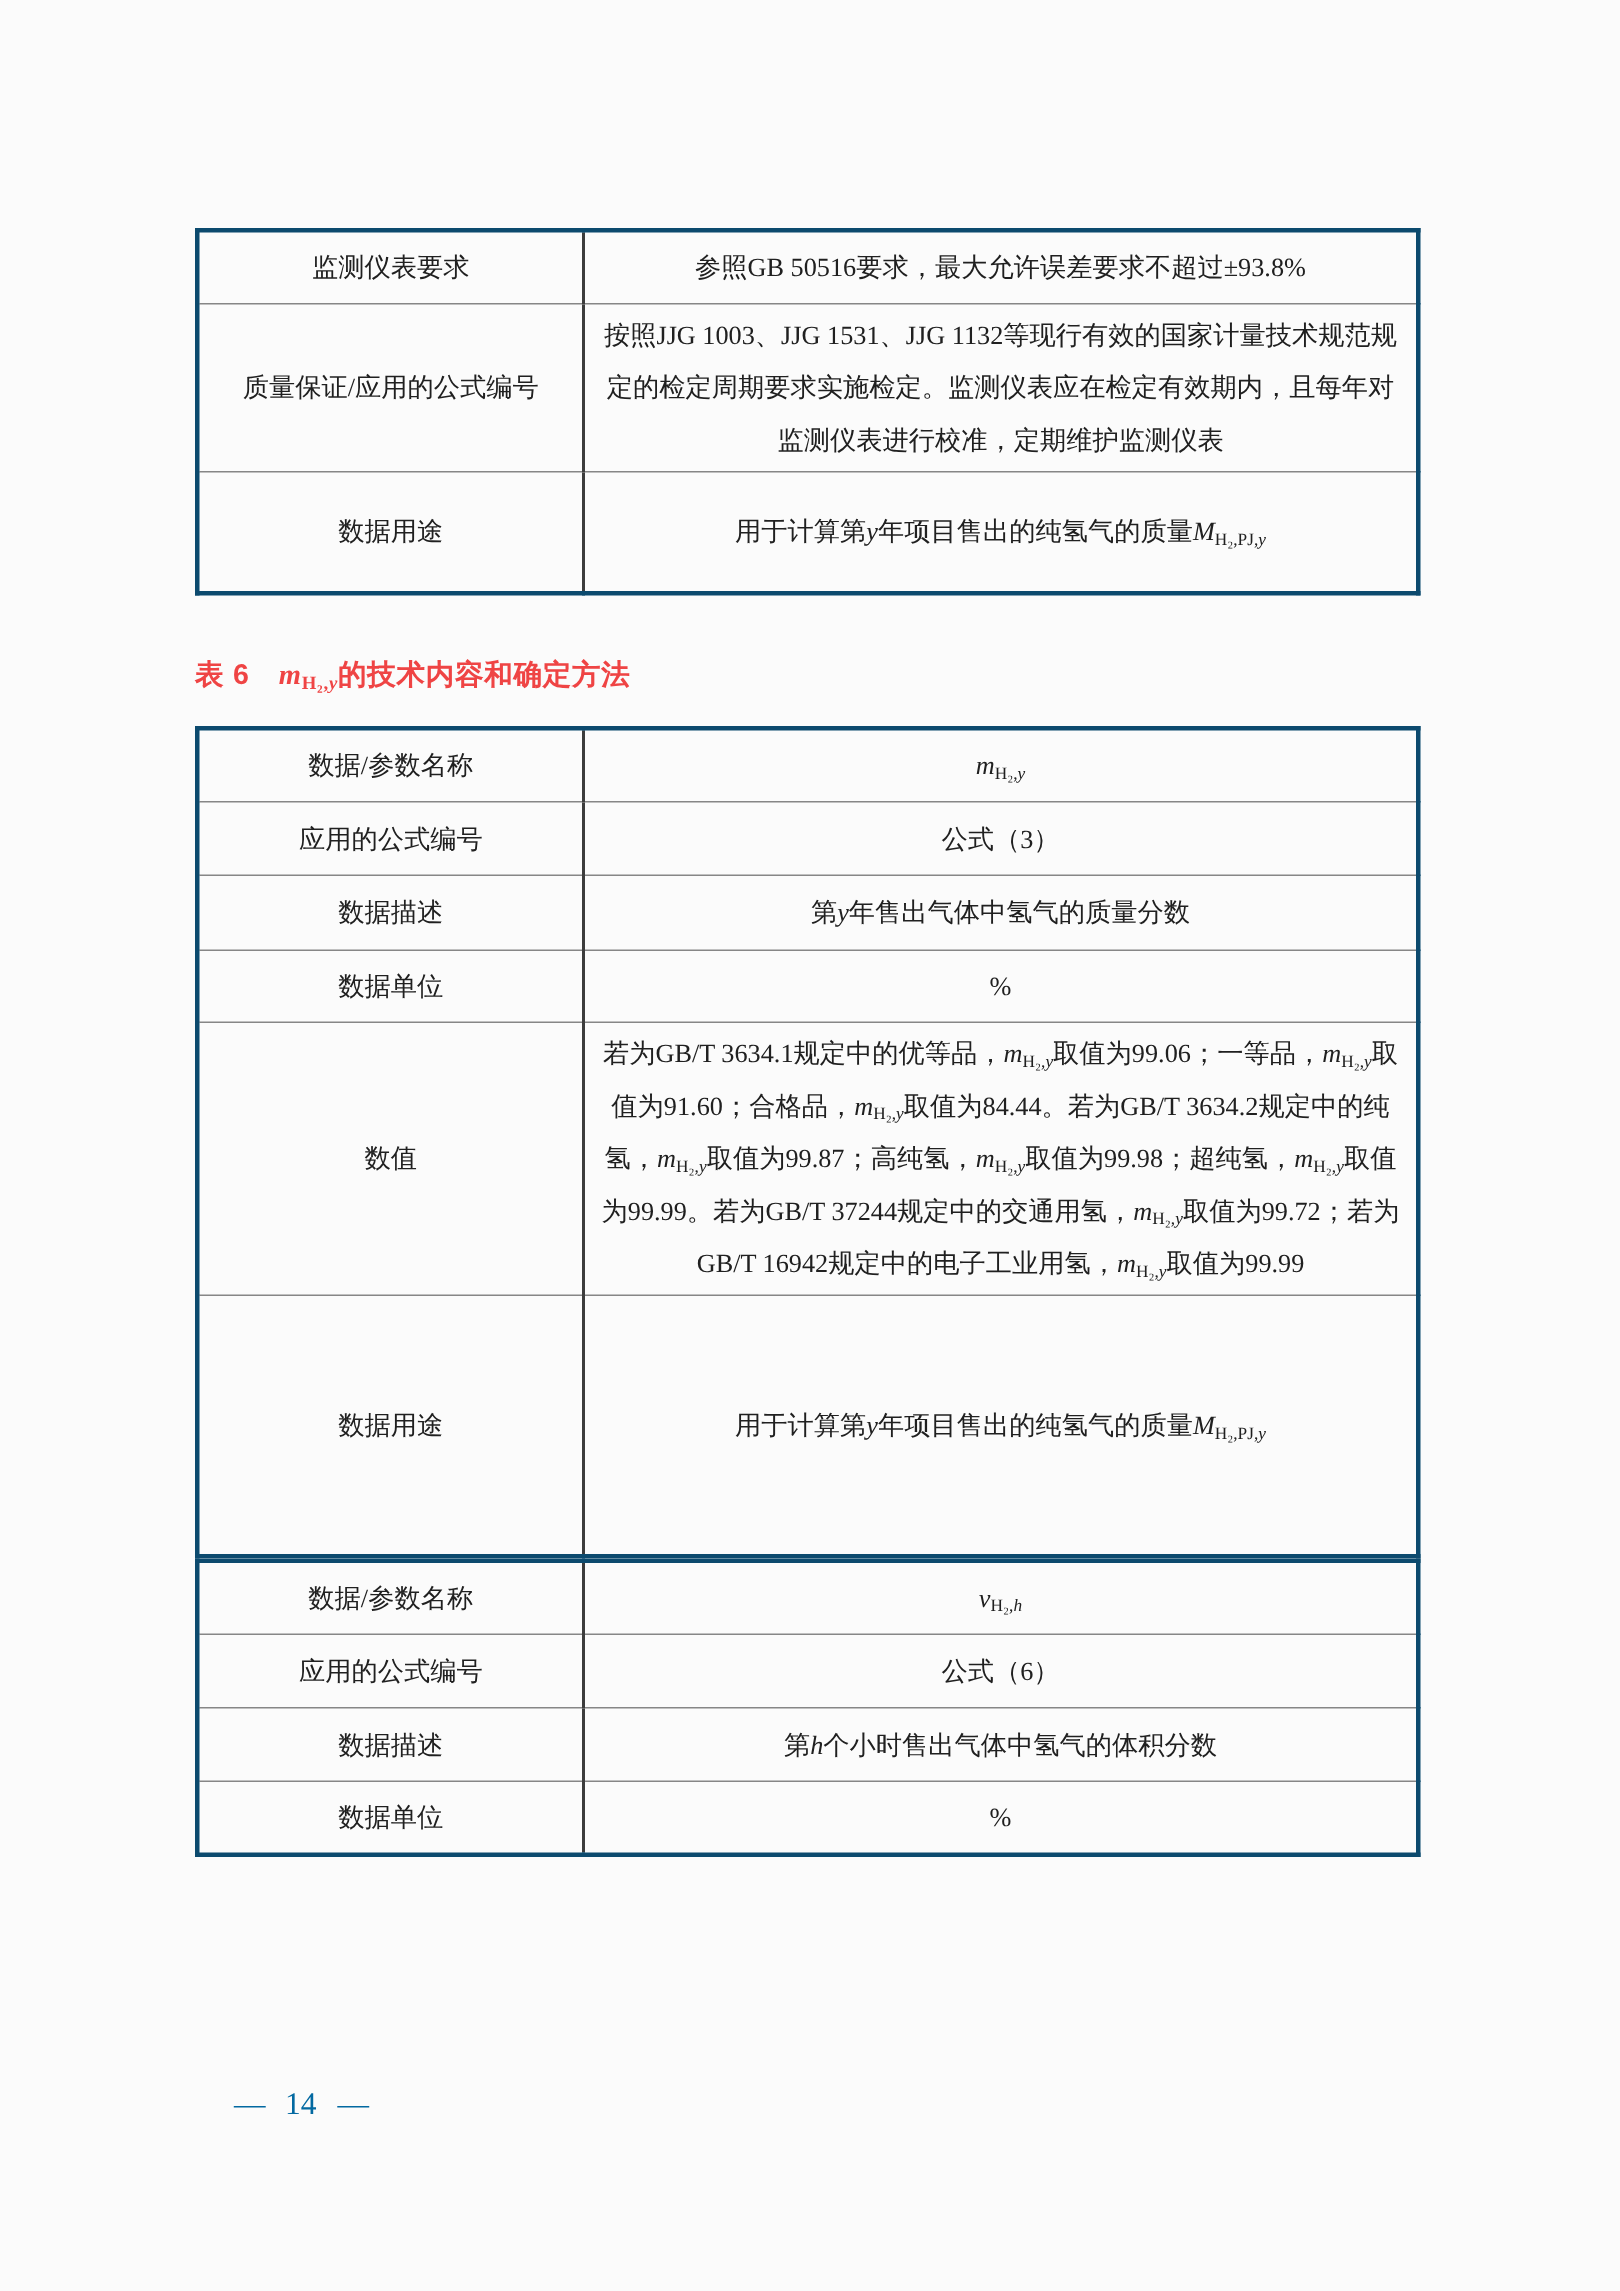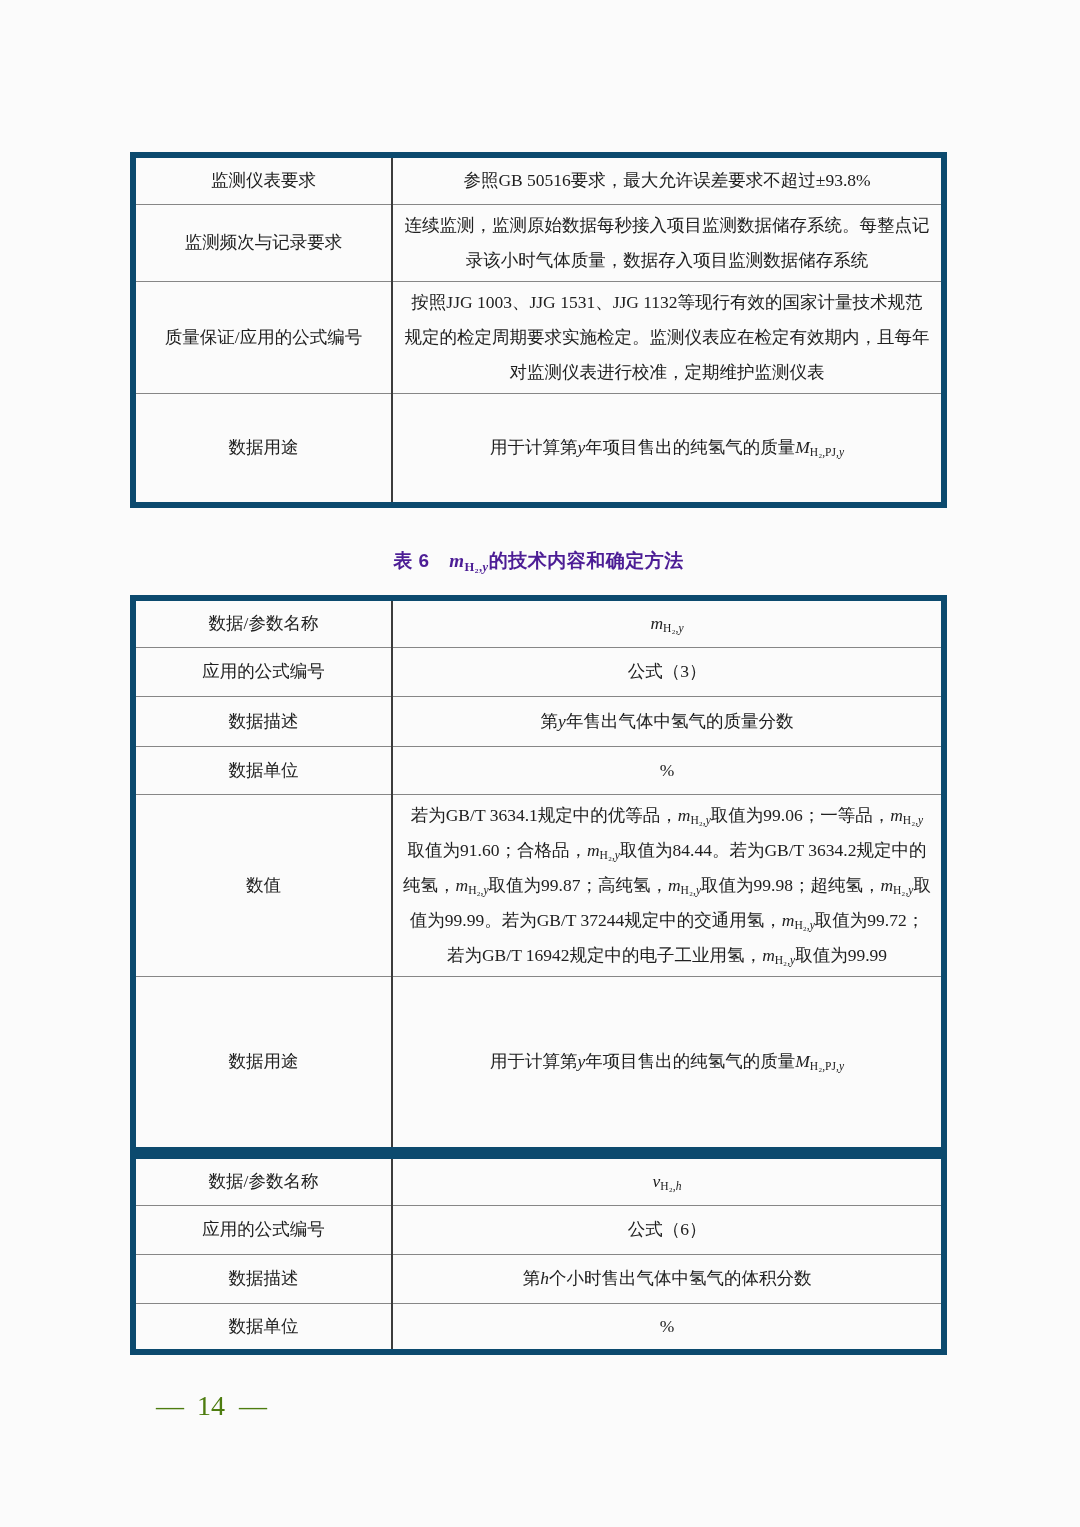"监测仪表要求" table.doc-table { border: 6px solid #0c4a6e -> 3px solid #0c4a6e }
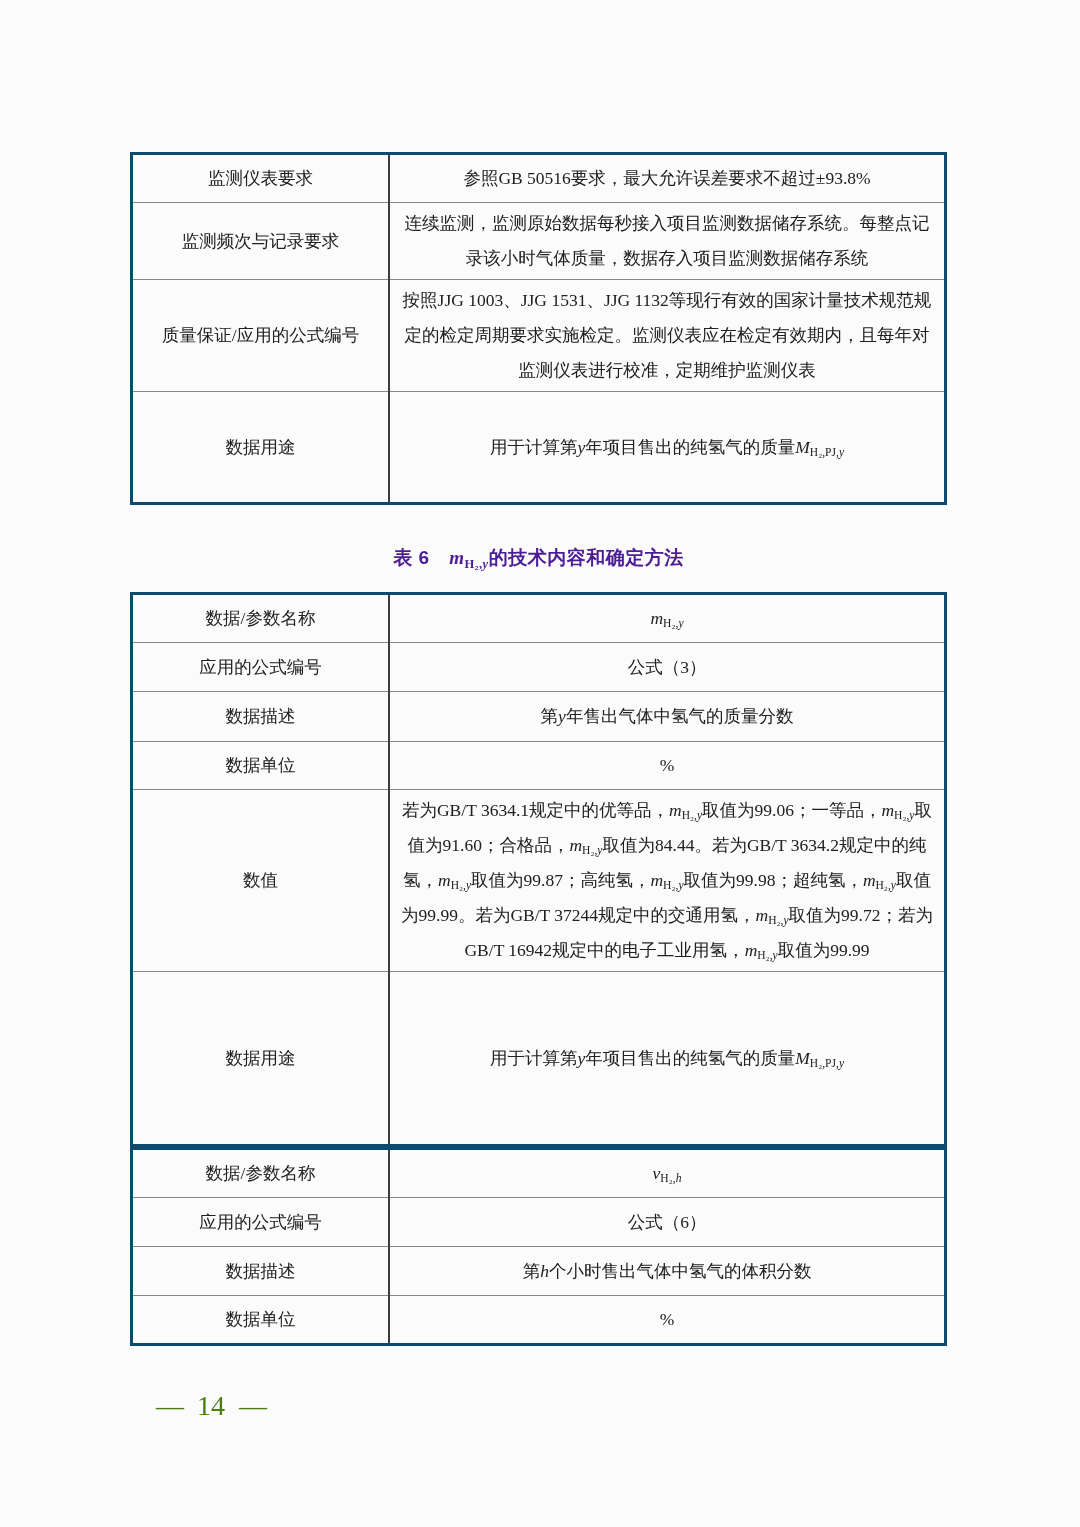"监测频次与记录要求" tr { html: <tr> <td>监测频次与记录要求</td> <td>连续监测，监测原始数据每秒接入项目监测数据储存系统。每整点记录该小时气体质量，数据存入项目监测数据储存系统</td> </tr> -> none }
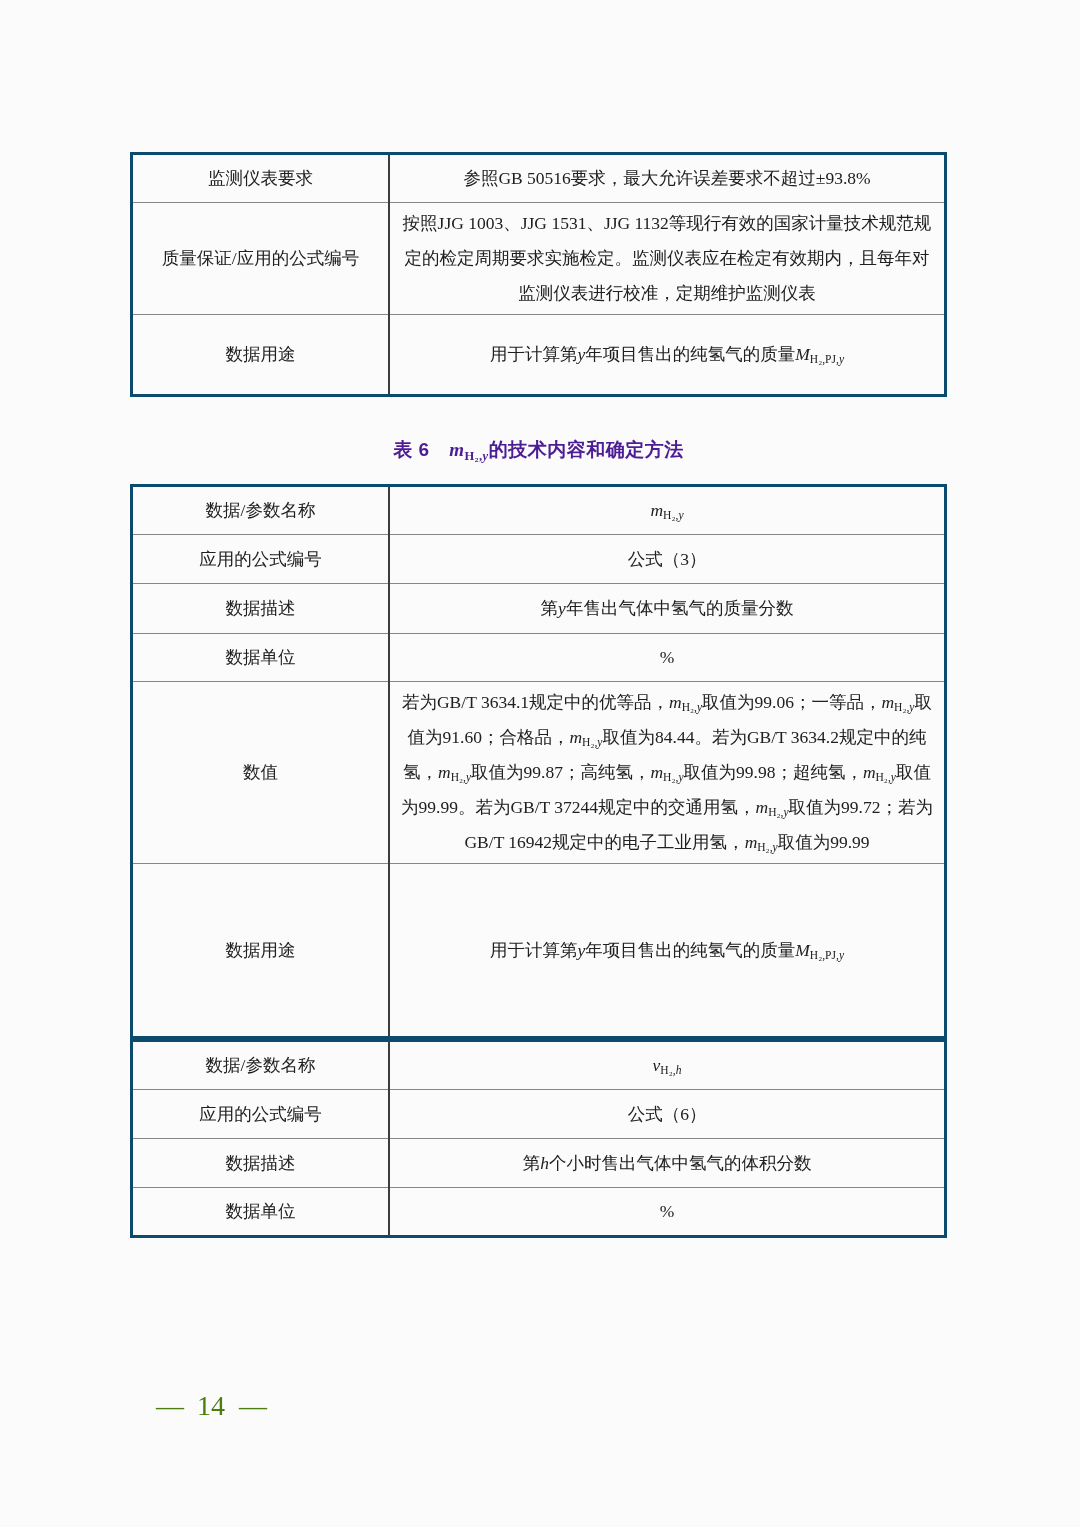"表 6 mH₂,y的技术内容和确定方法" .caption { color: #4c1d95 -> #ef4444; text-align: center -> left }
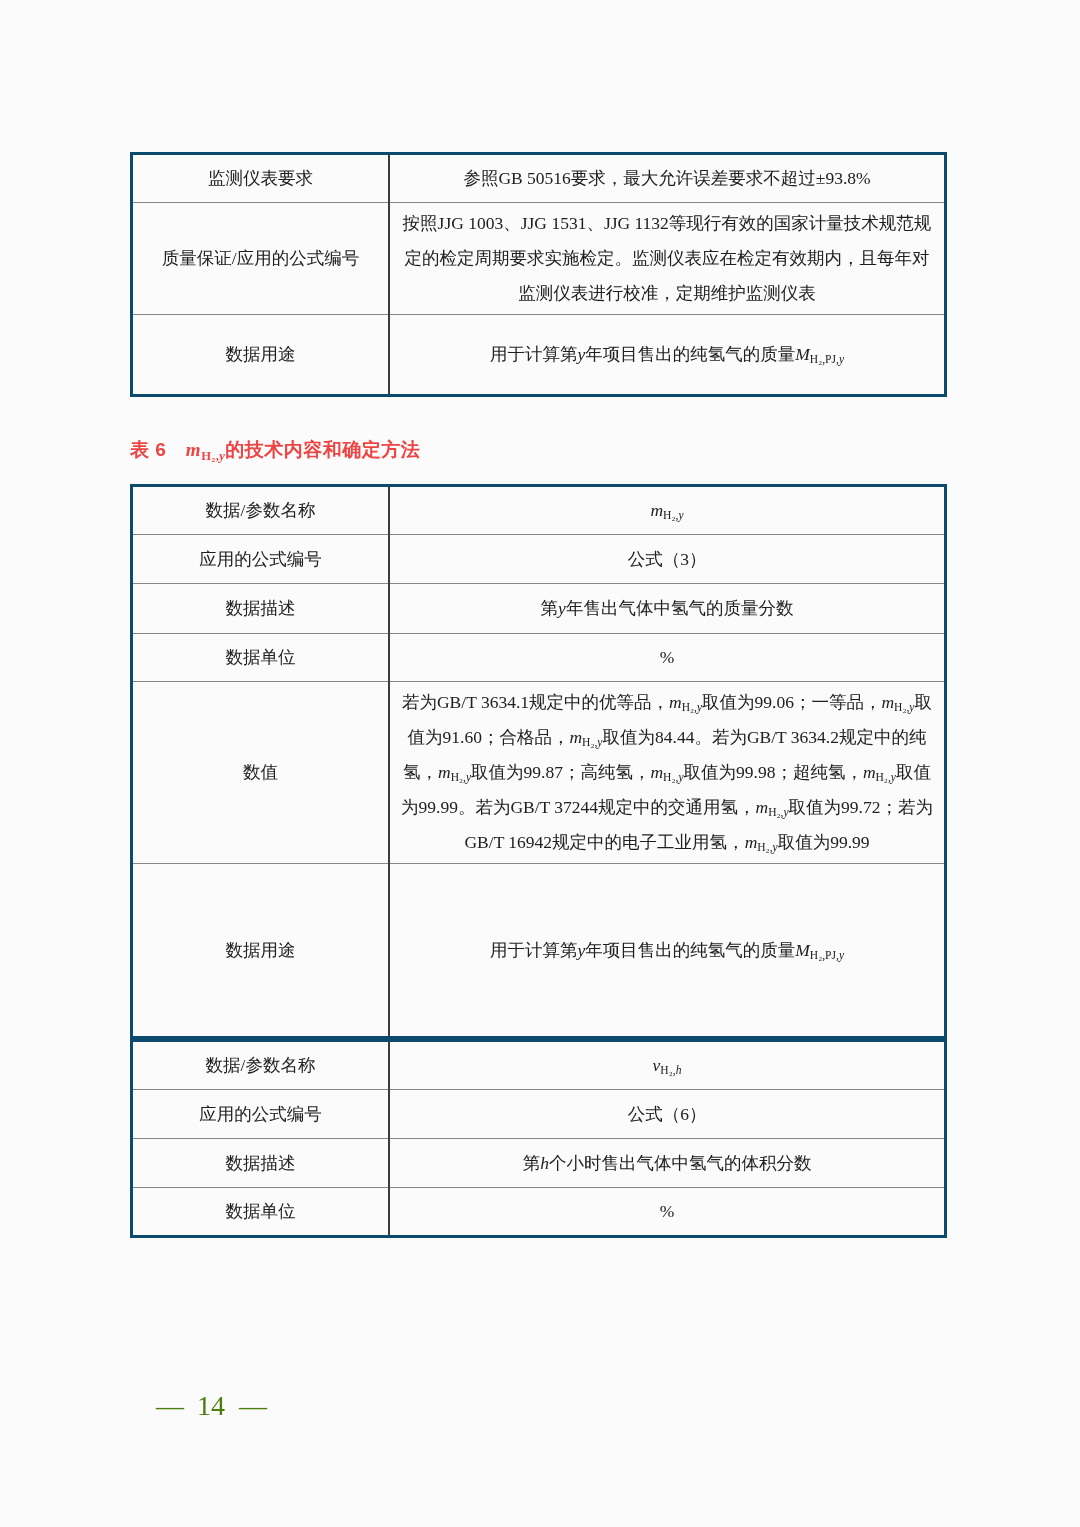"— 14 —" .footer { color: #4d7c0f -> #0369a1; font-size: 28px -> 21px }
